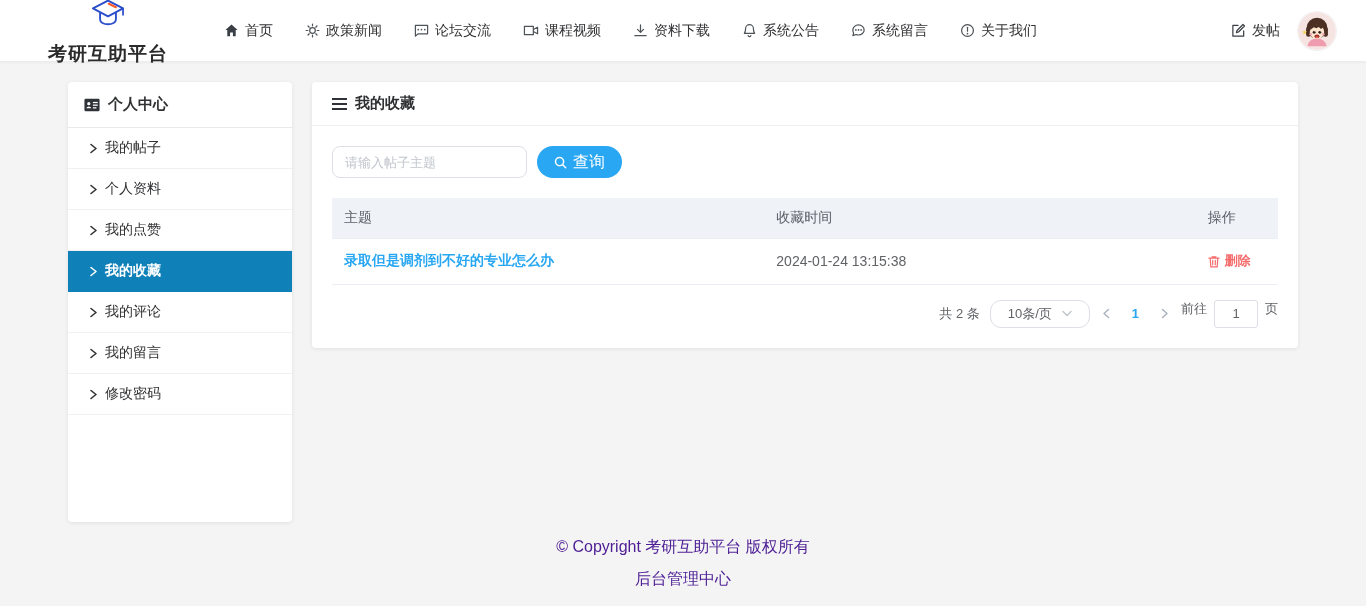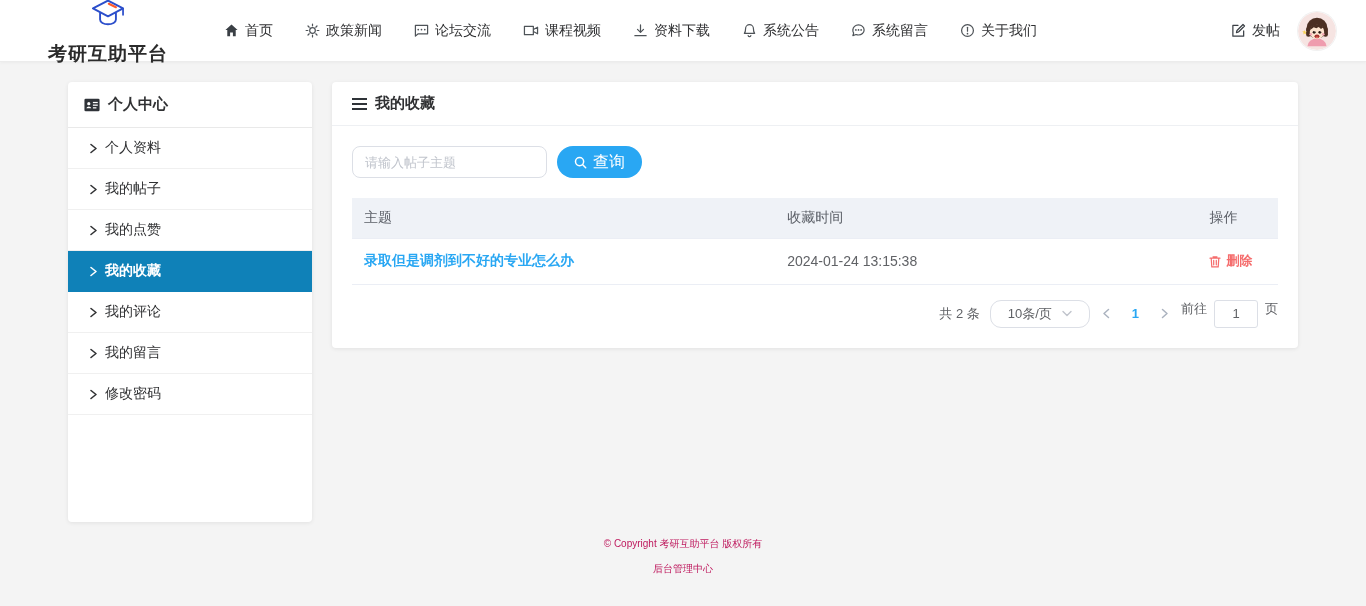"个人中心" .sidebar { width: 244px -> 224px }
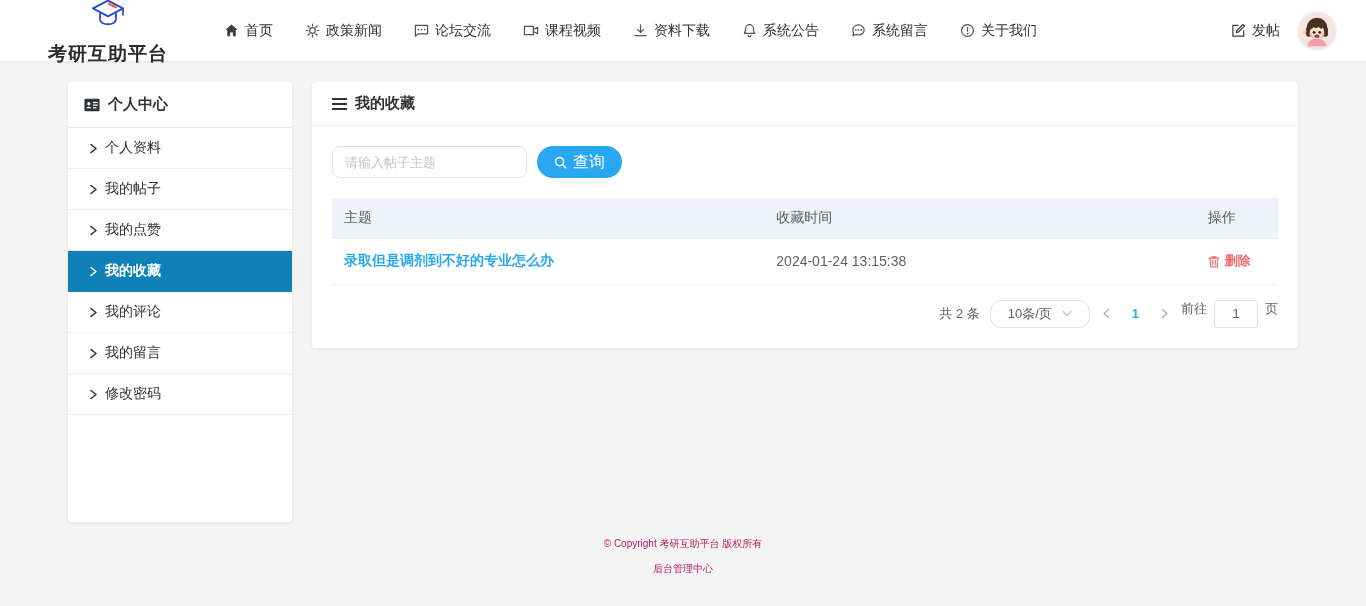"个人资料" div.side-item { order: before "我的帖子" -> after "我的帖子" }
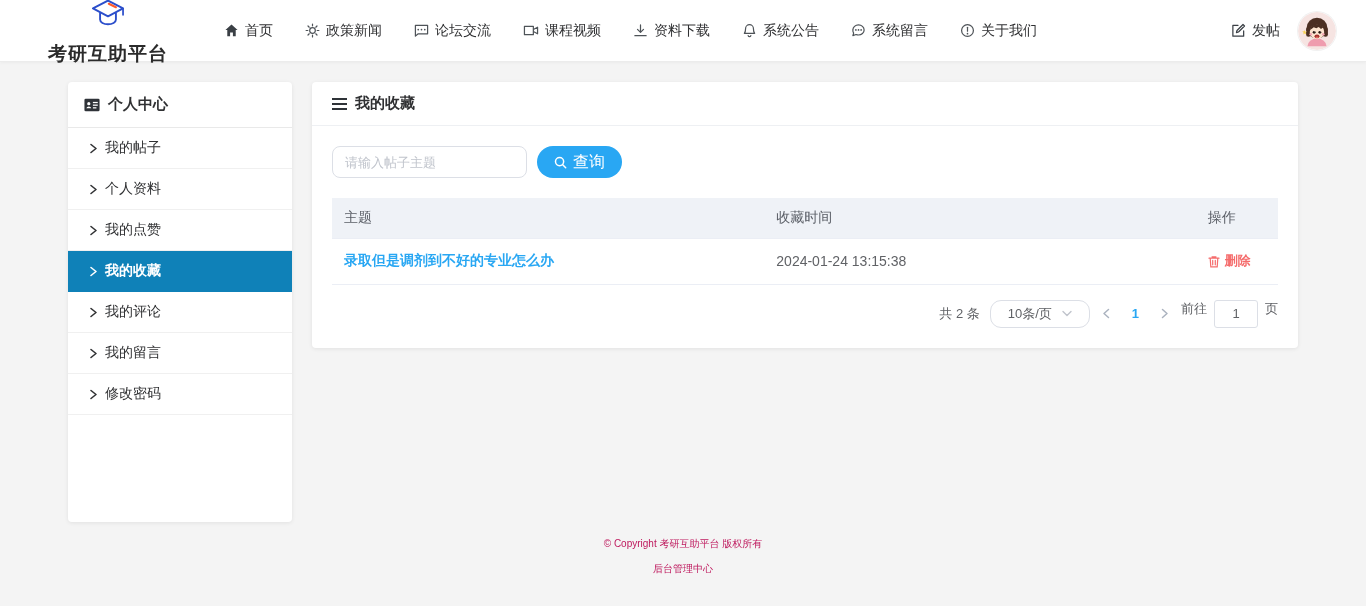"© Copyright 考研互助平台 版权所有" .footer { color: #be185d -> #4c1d95; font-size: 10px -> 16px }
